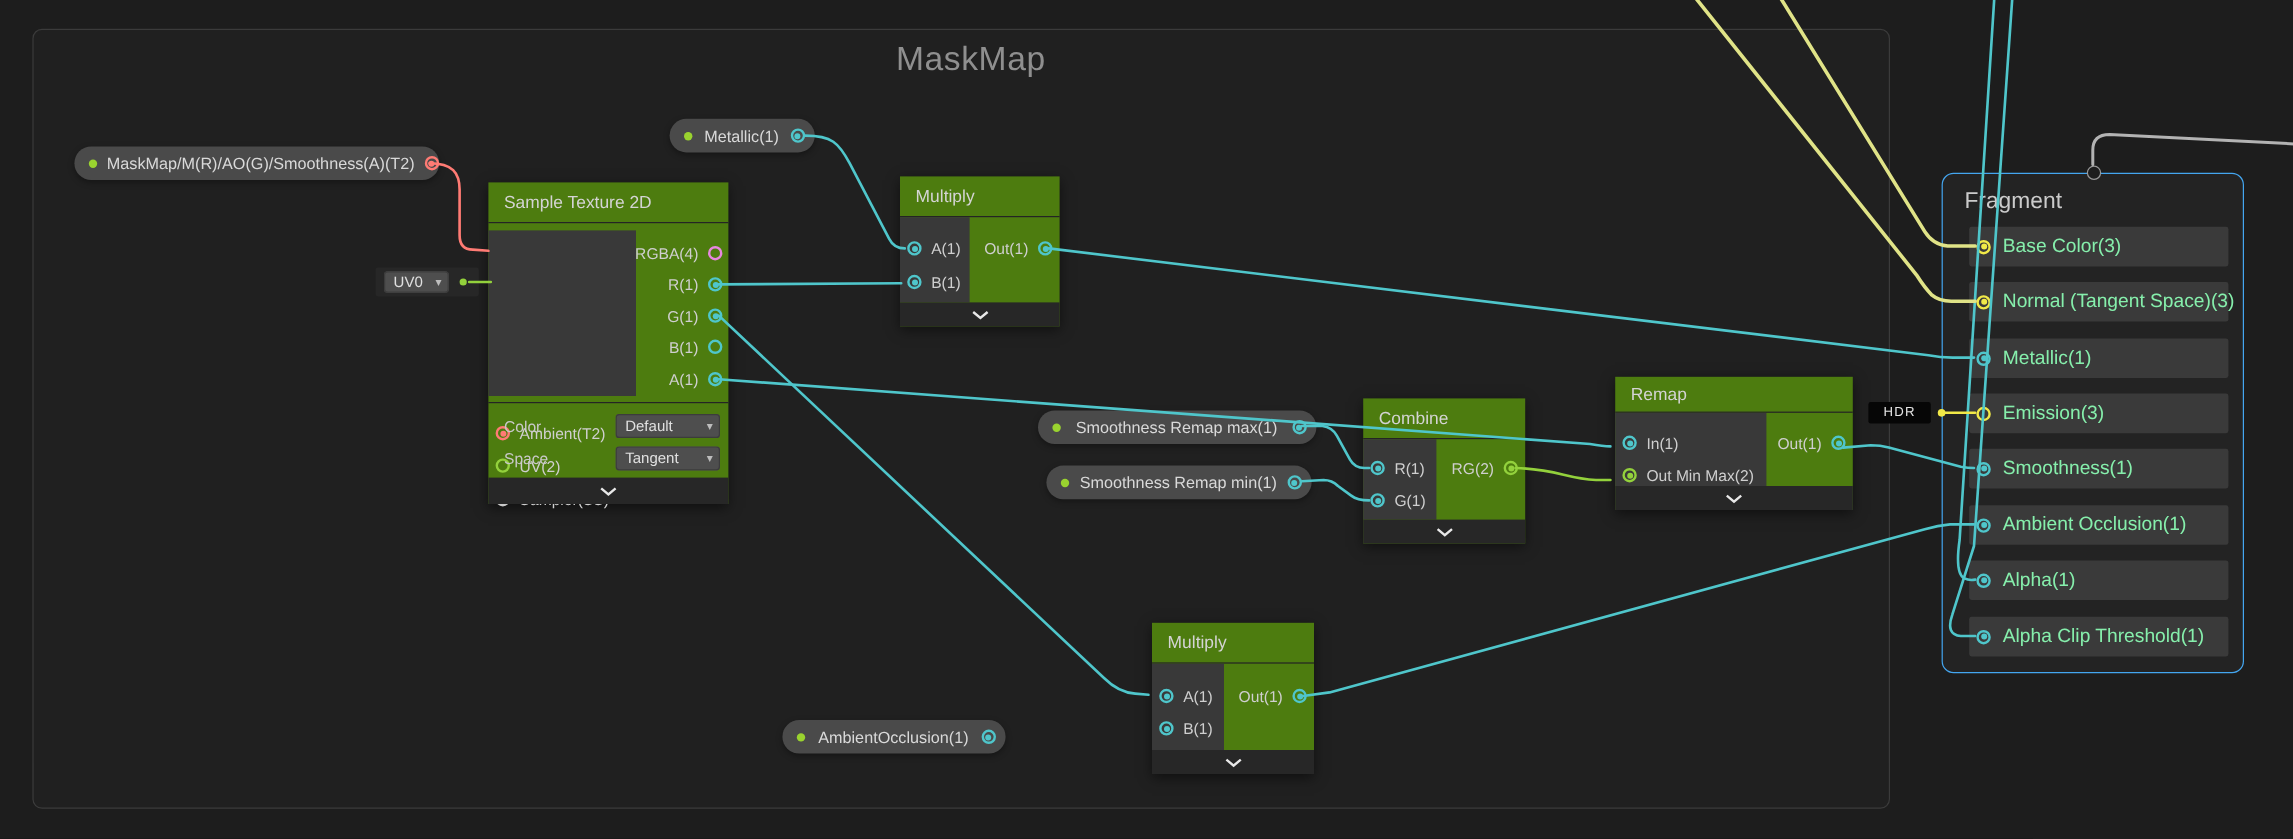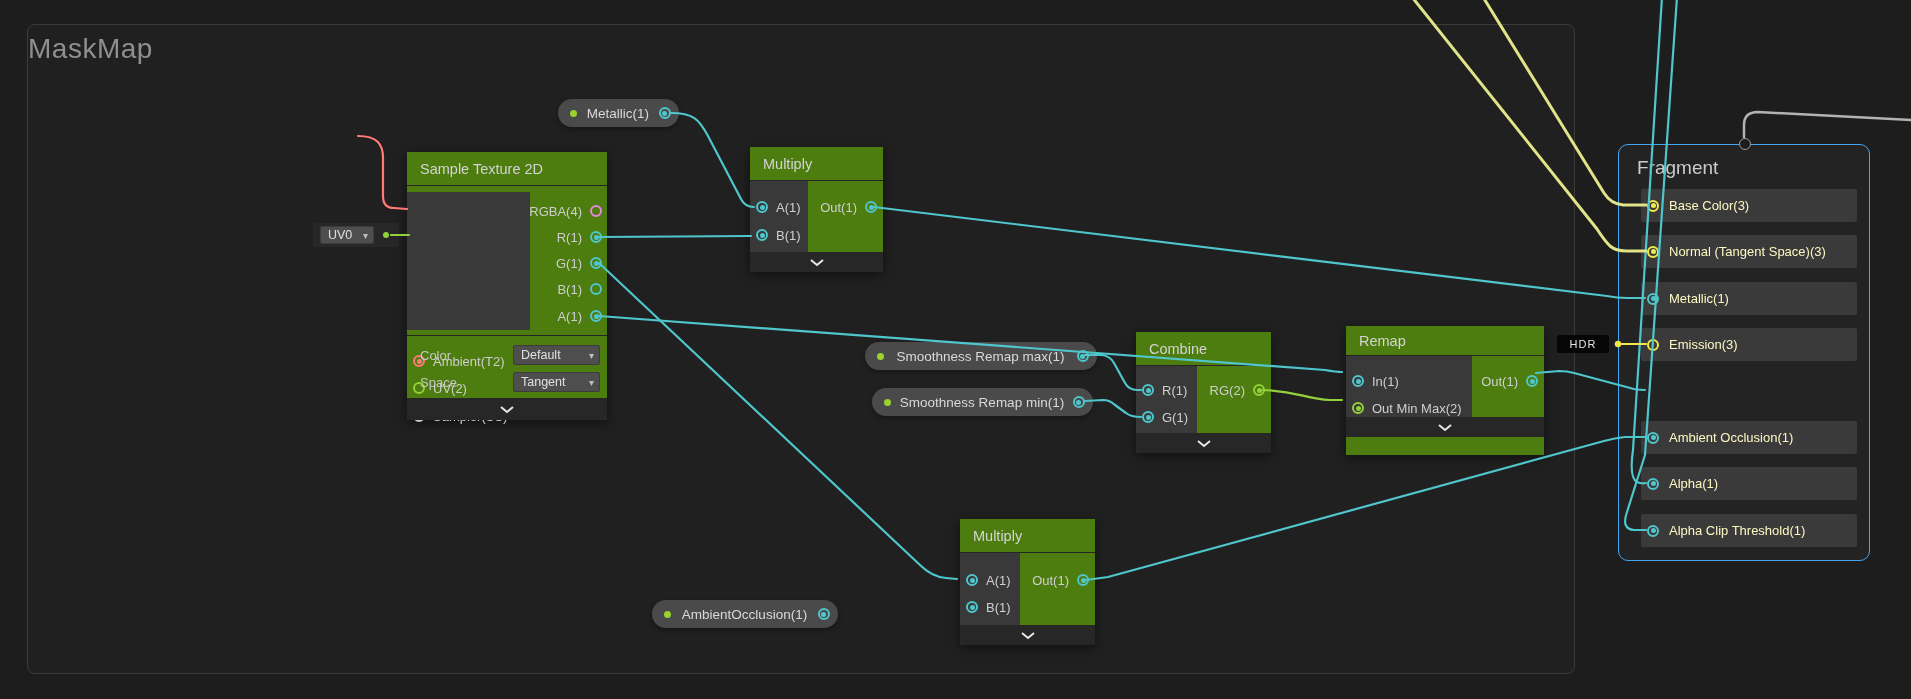"MaskMap" .group-title { left: 0 -> 16px; text-align: none -> center }
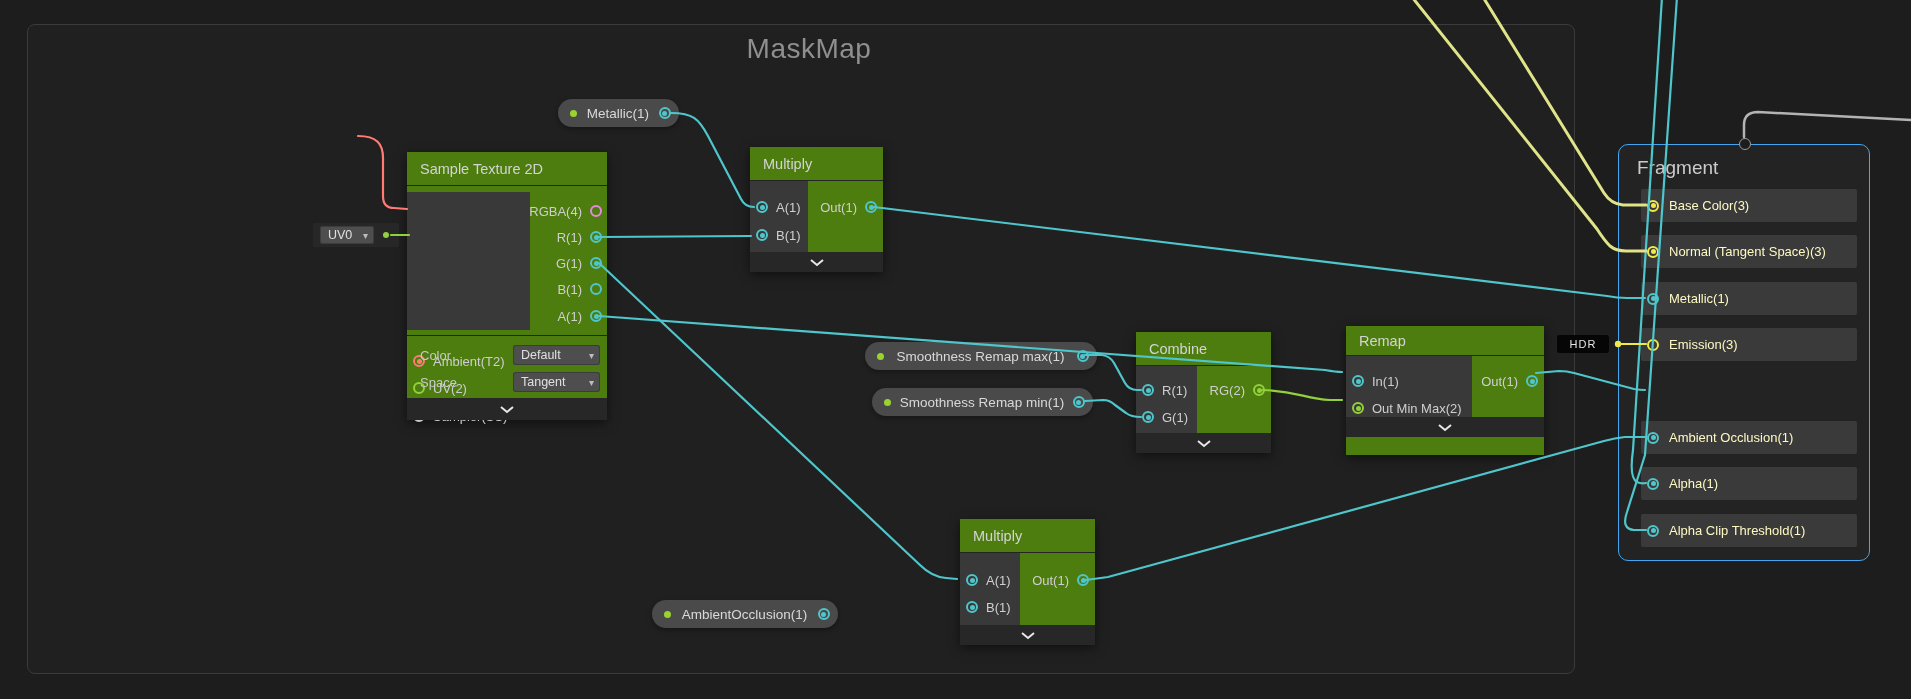"MaskMap/M(R)/AO(G)/Smoothness(A)(T2)" div.pill { html: none -> <div> <span></span> <span>MaskMap/M(R)/AO(G)/Smoothness(A)(T2)</span> <span></span> </div> }
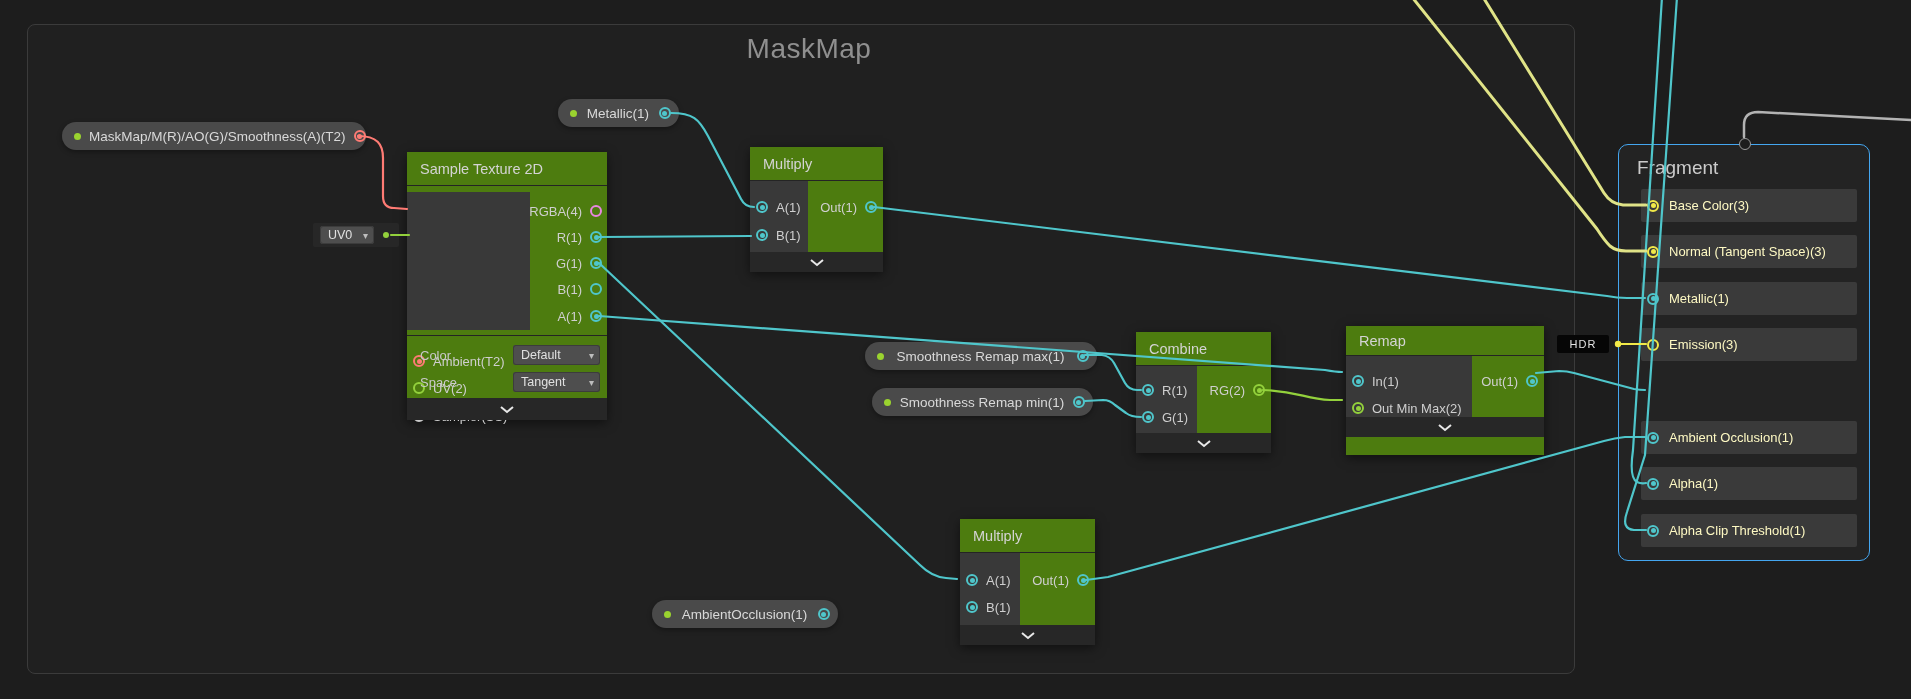"Base Color(3)" .frag-row { color: #fef9c3 -> #86efac; font-size: 13px -> 16px }
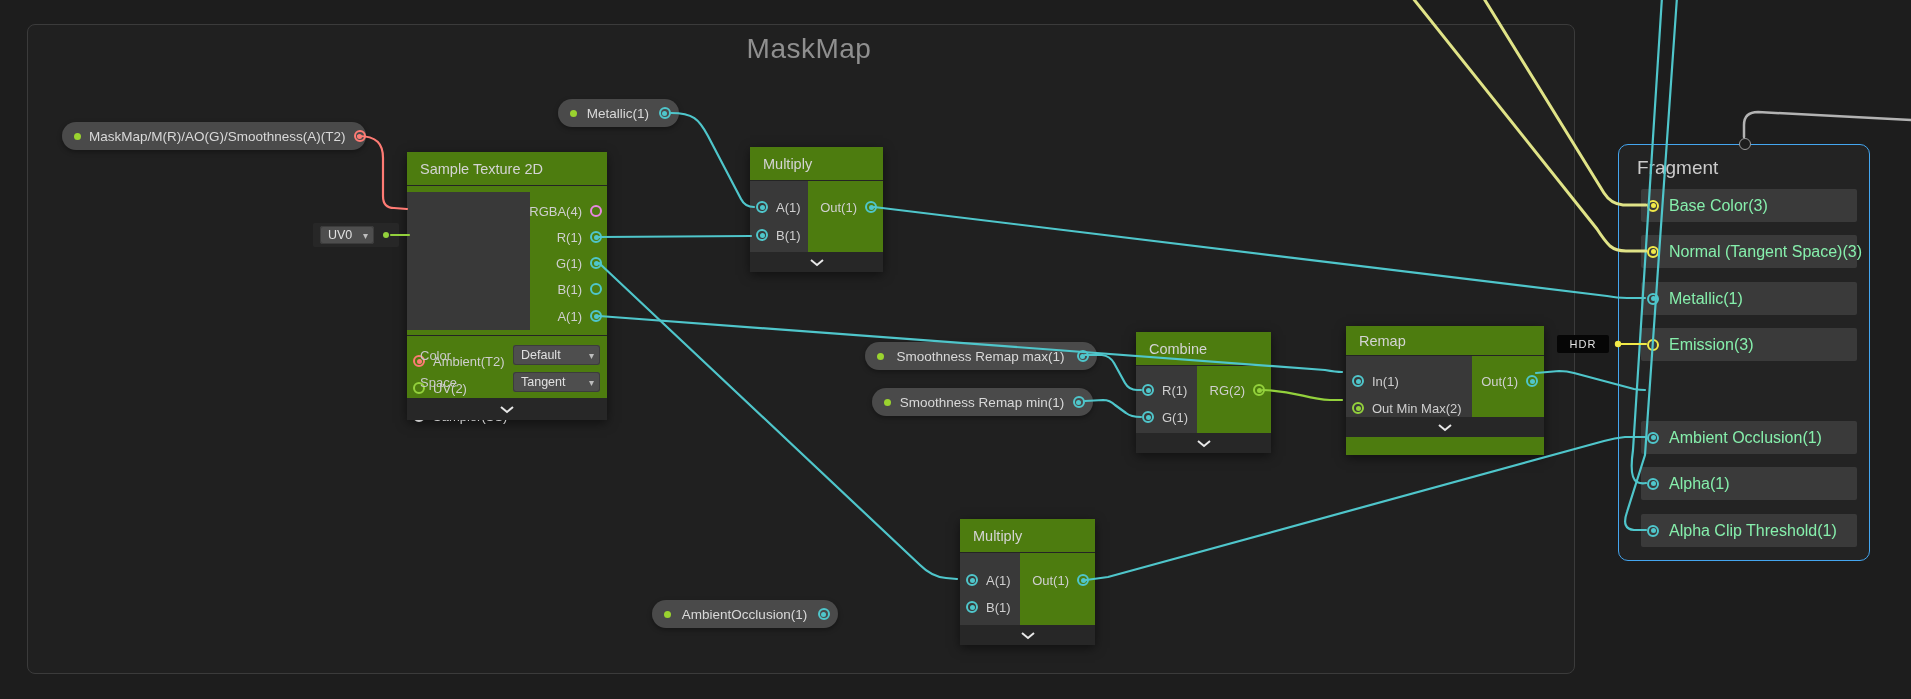"Remap" div.node { height: 129px -> 111px; top: 326px -> 314px }
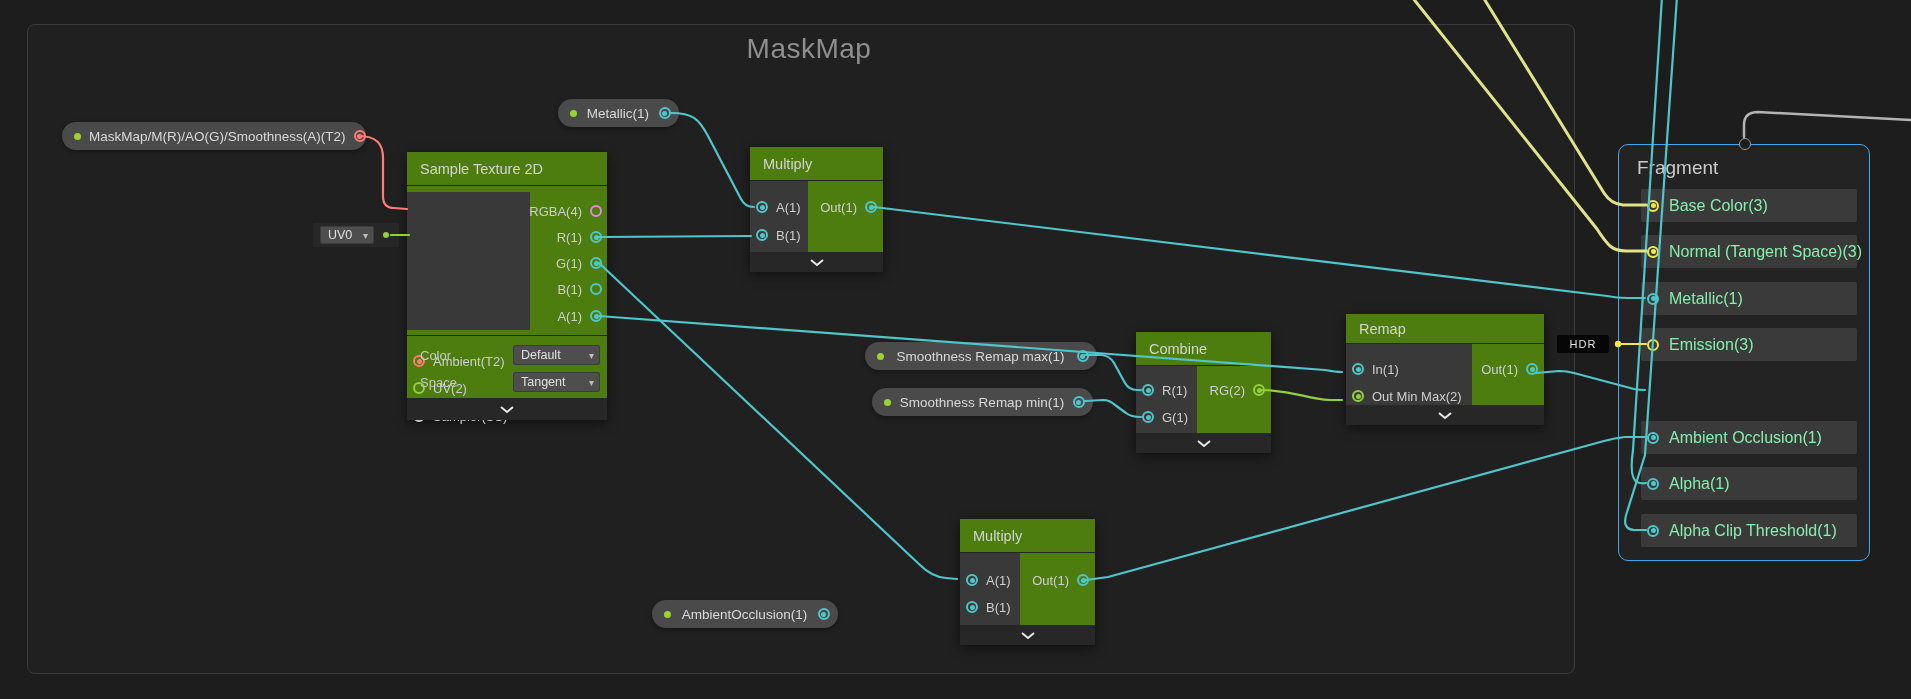"Smoothness(1)" div.frag-row { html: none -> <div> <span></span> <span>Smoothness(1)</span> </div> }
